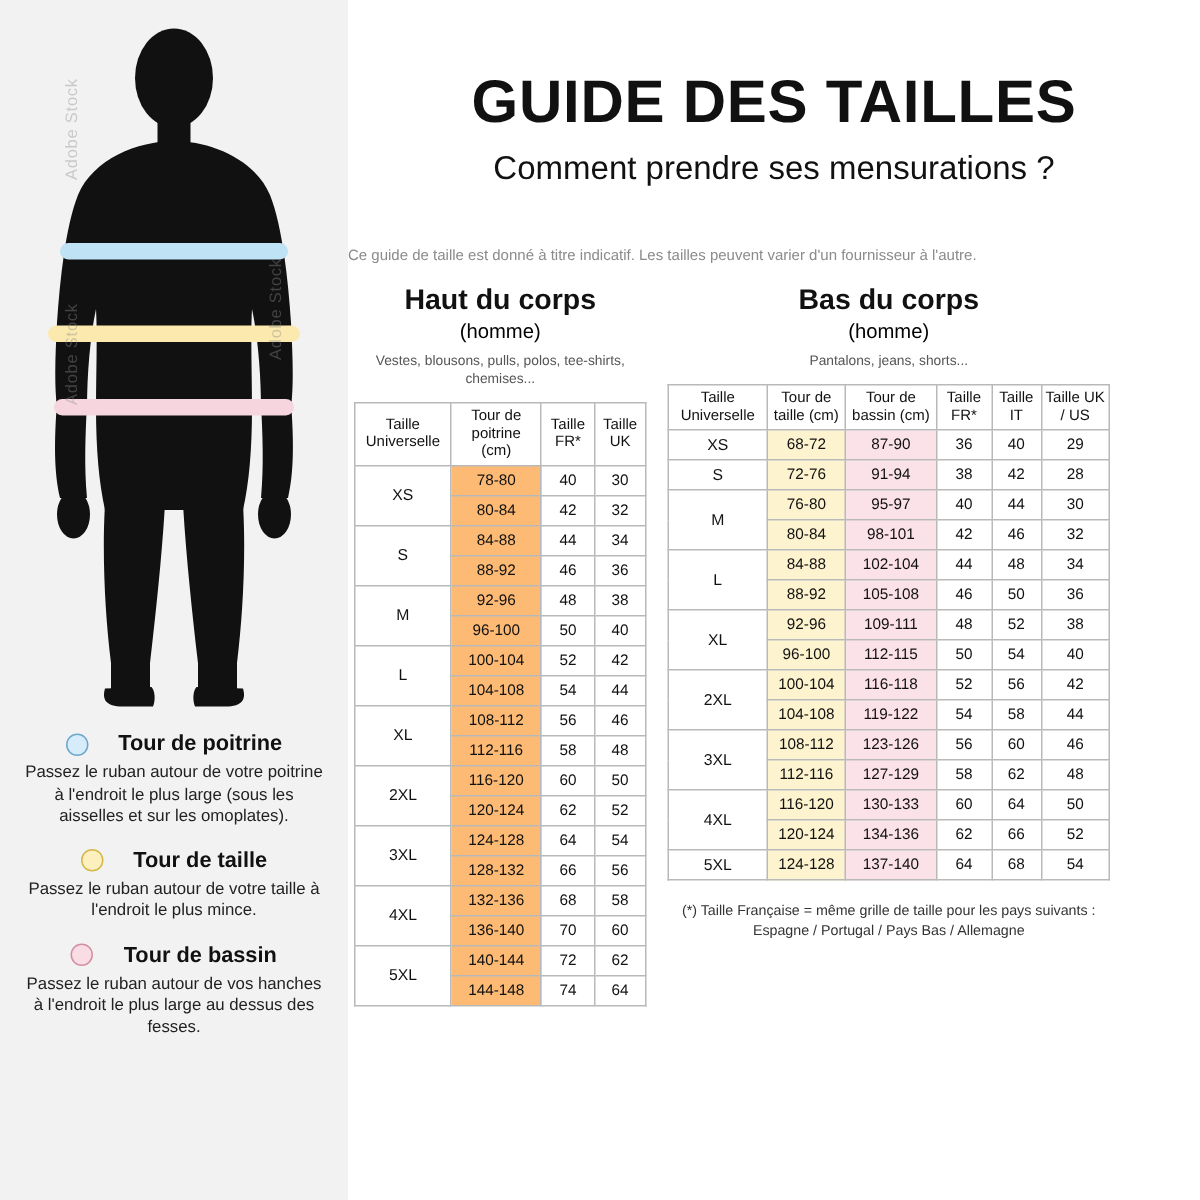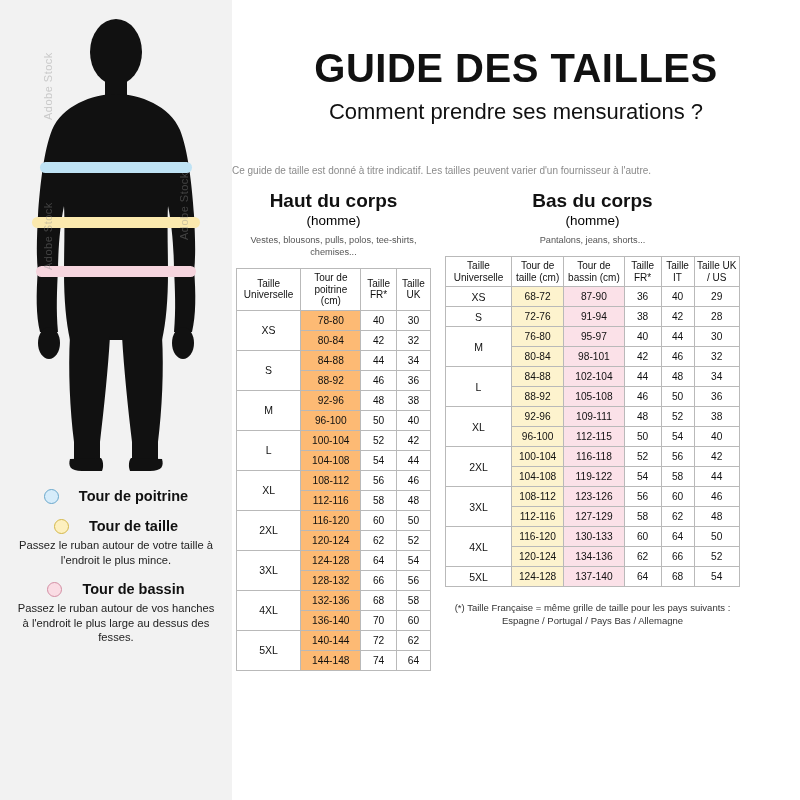"Passez le ruban autour de votre poitrine" div.legend-text { html: none -> <div>Passez le ruban autour de votre poitrine à l'endroit le plus large (sous les aisselles et sur les omoplates).</div> }
